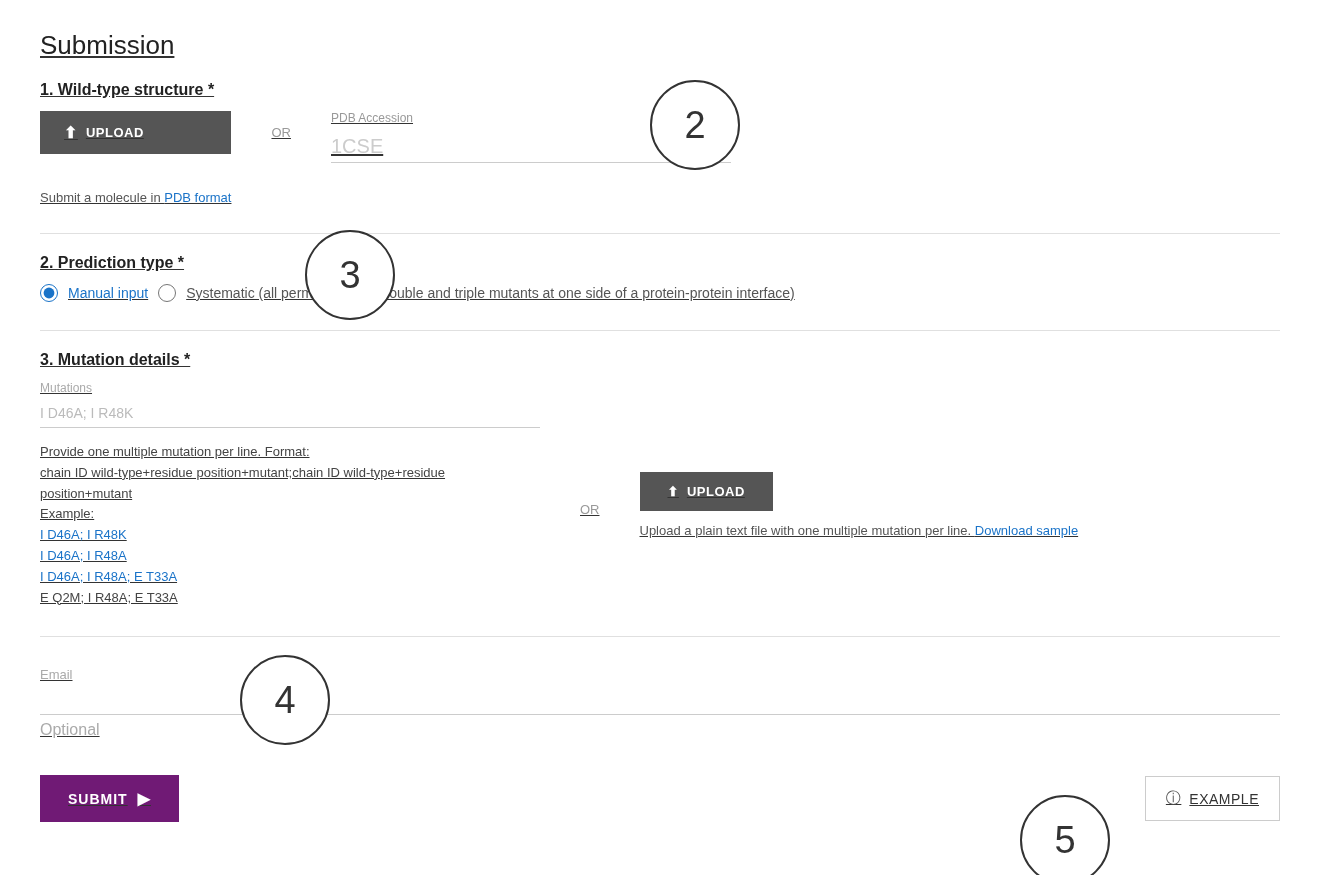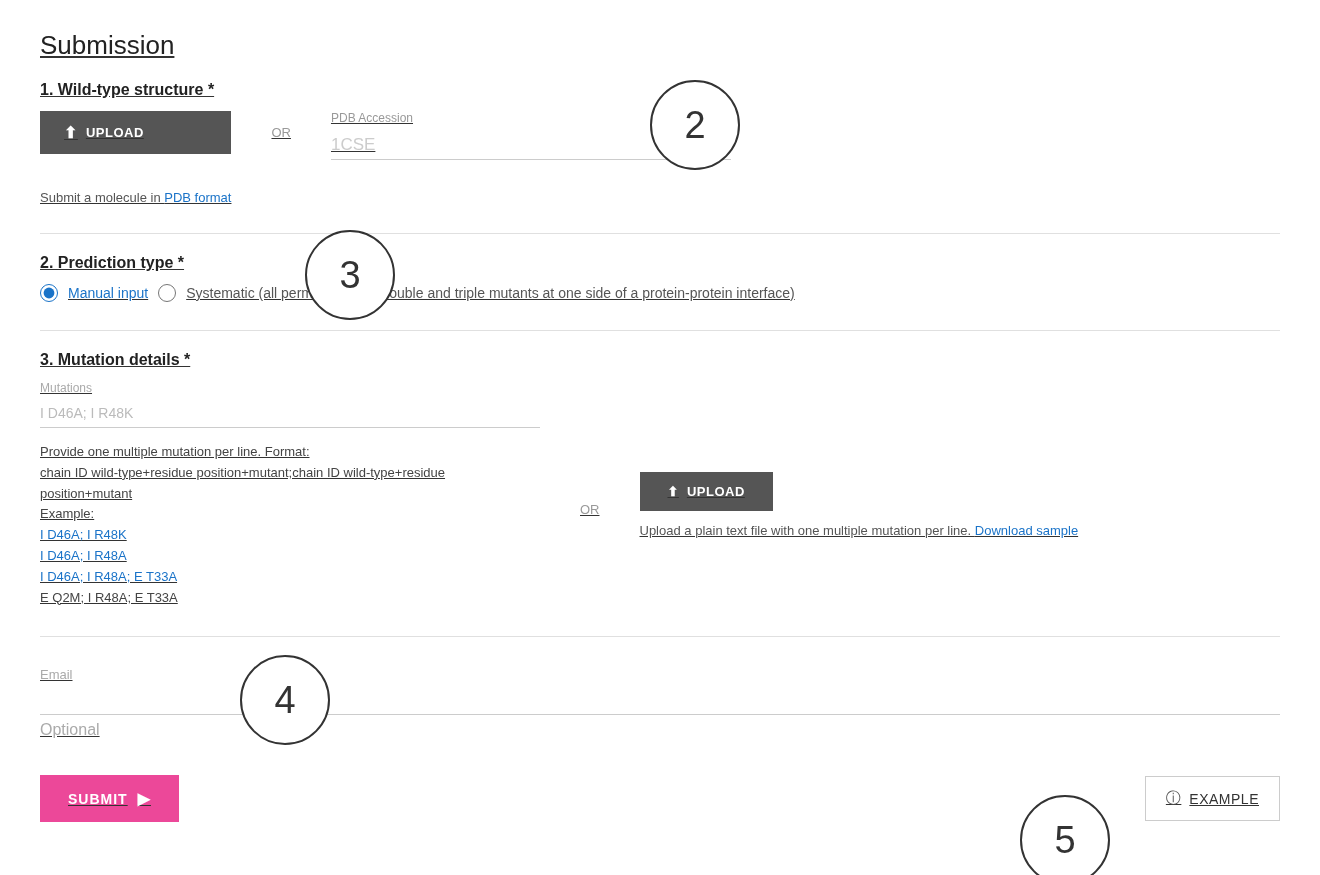"1CSE" .pdb-accession input { font-size: 17px -> 20px }
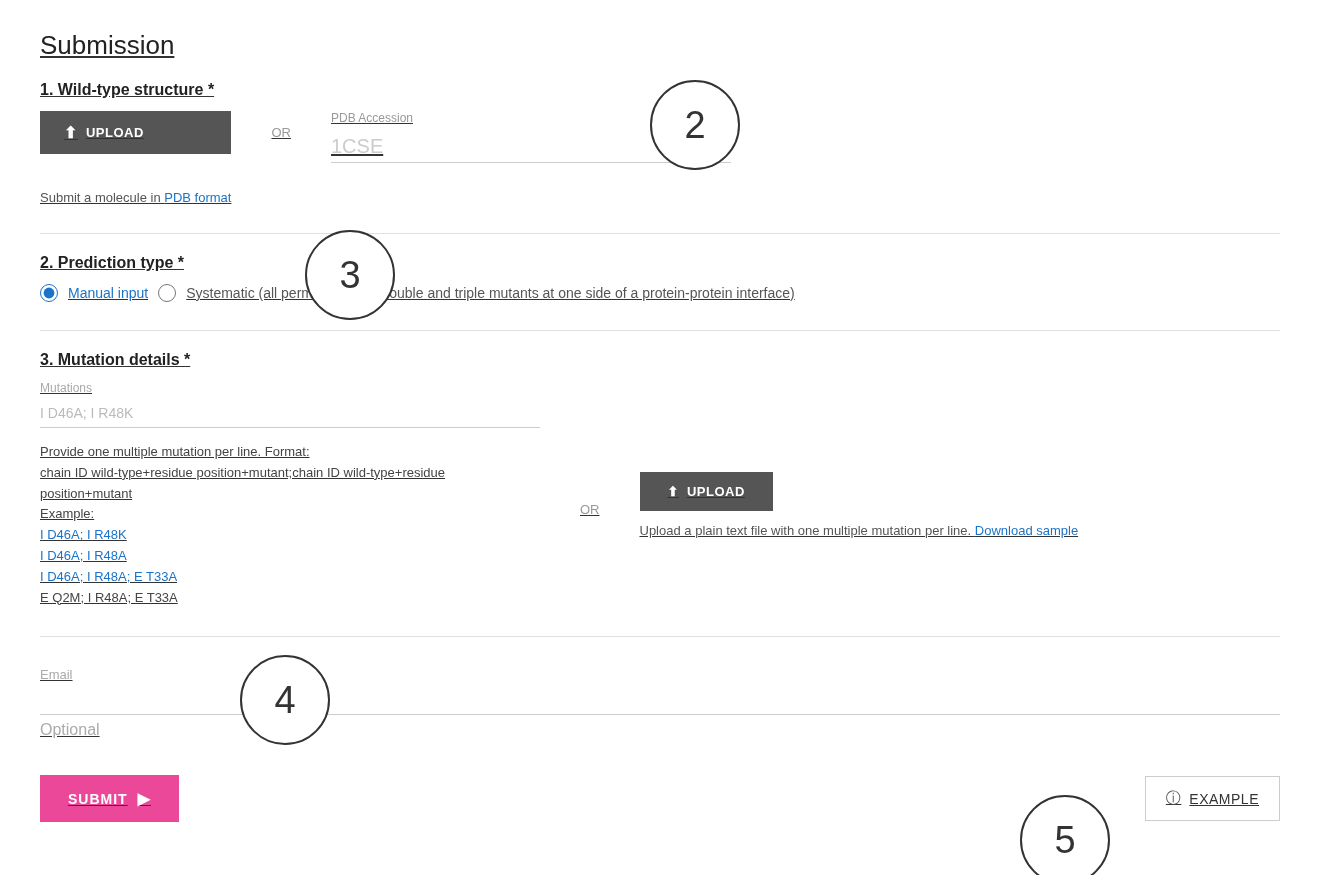"SUBMIT" .submit-btn { background: #ec4899 -> #701a75 }
